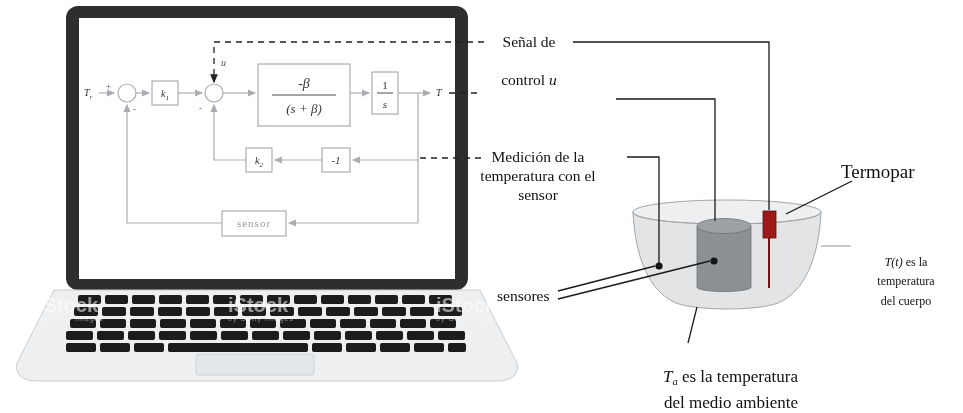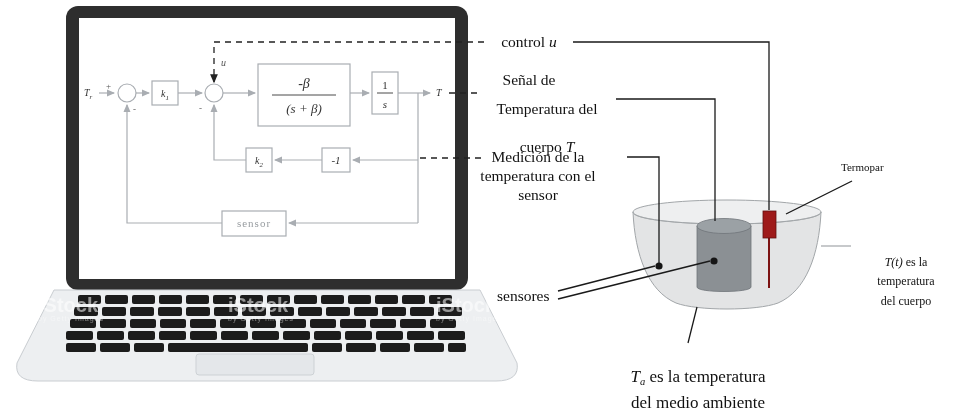"control u" div { order: before "Señal de" -> after "Señal de" }
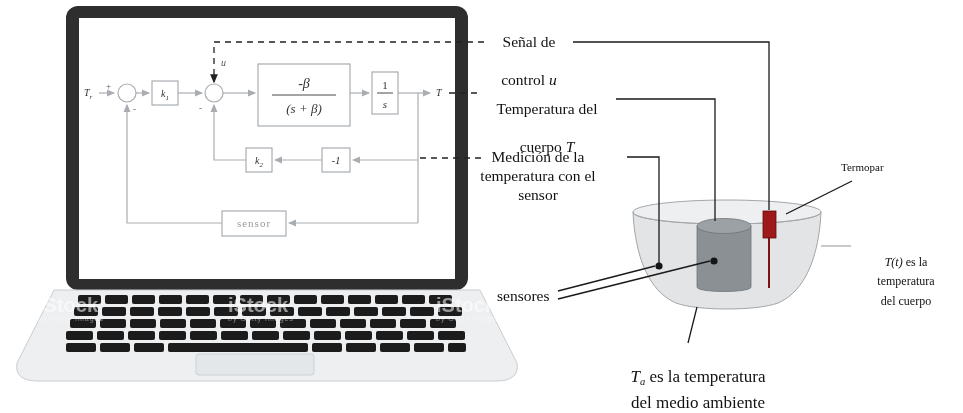"Temperatura del" div.label { html: <div> <div>Temperatura del</div> <div><span>cuerpo </span><span>T</span></div> </div> -> none }
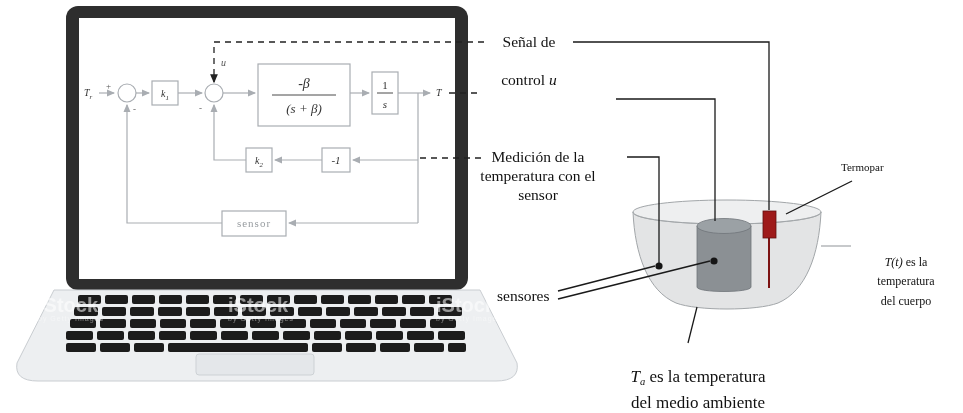"Termopar" div.label { font-size: 11px -> 19px }
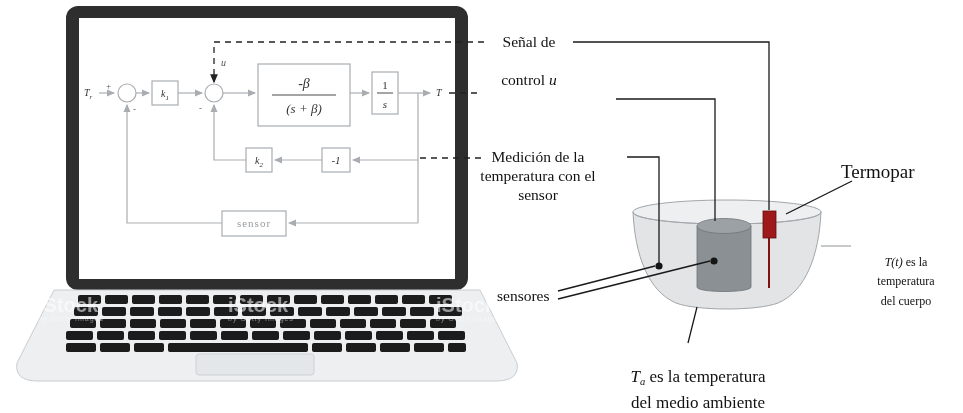"Ta es la temperatura" div.label { text-align: none -> right }
